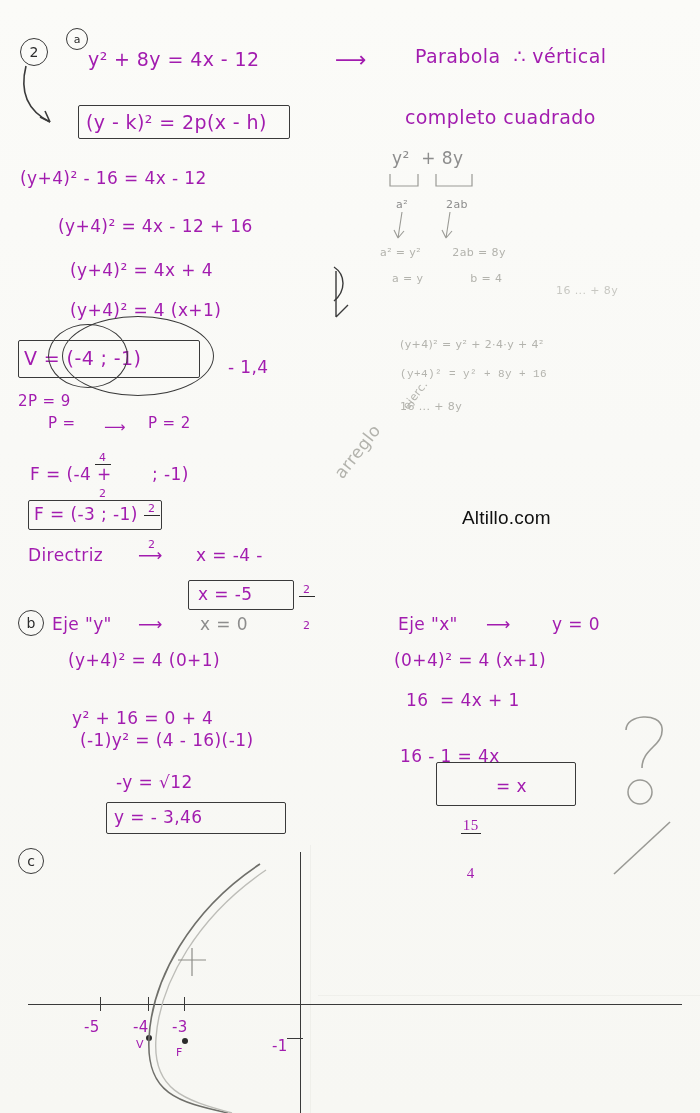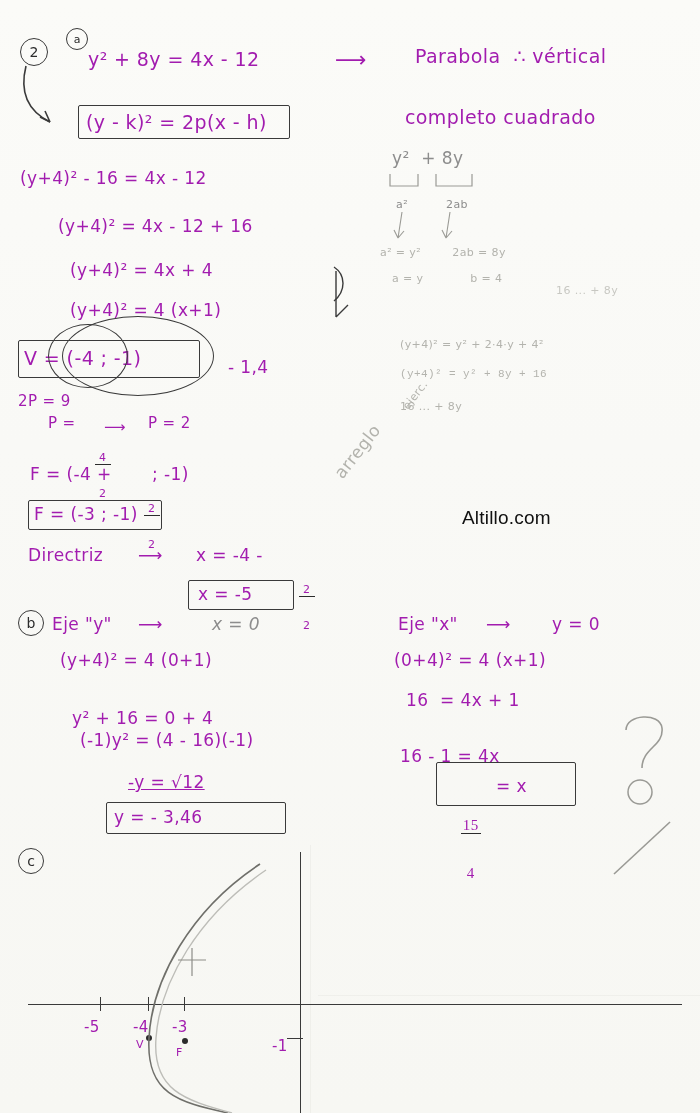"x = 0" div.hw { font-style: italic -> none; left: 212px -> 200px }
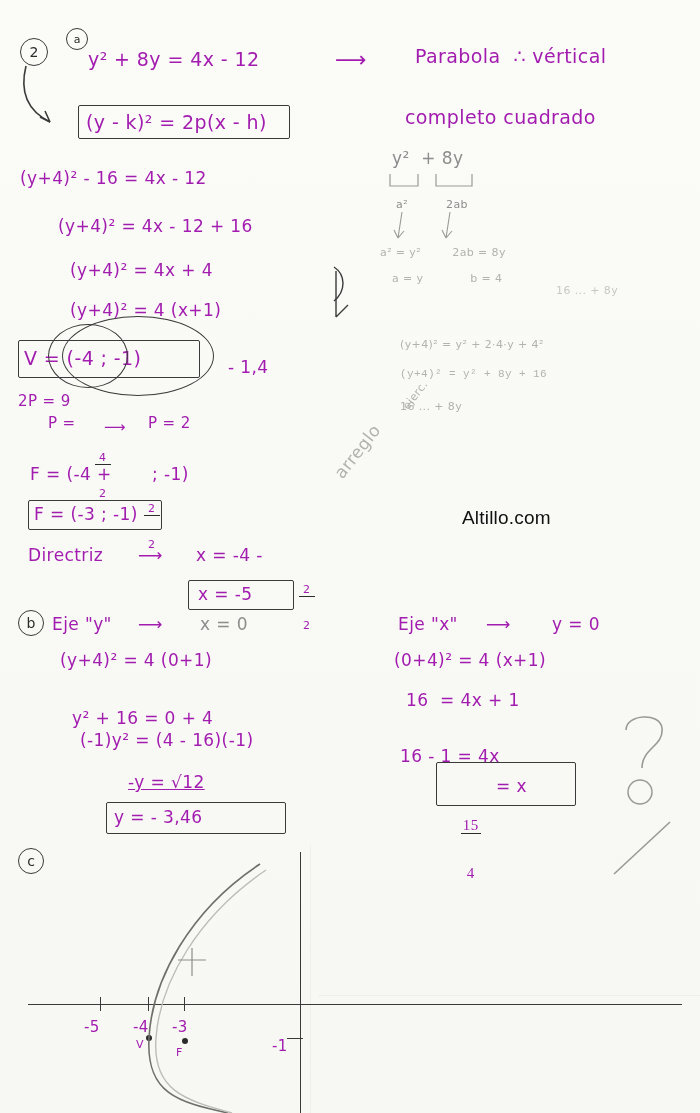"(y+4)² = 4 (0+1)" div.hw { left: 60px -> 68px }
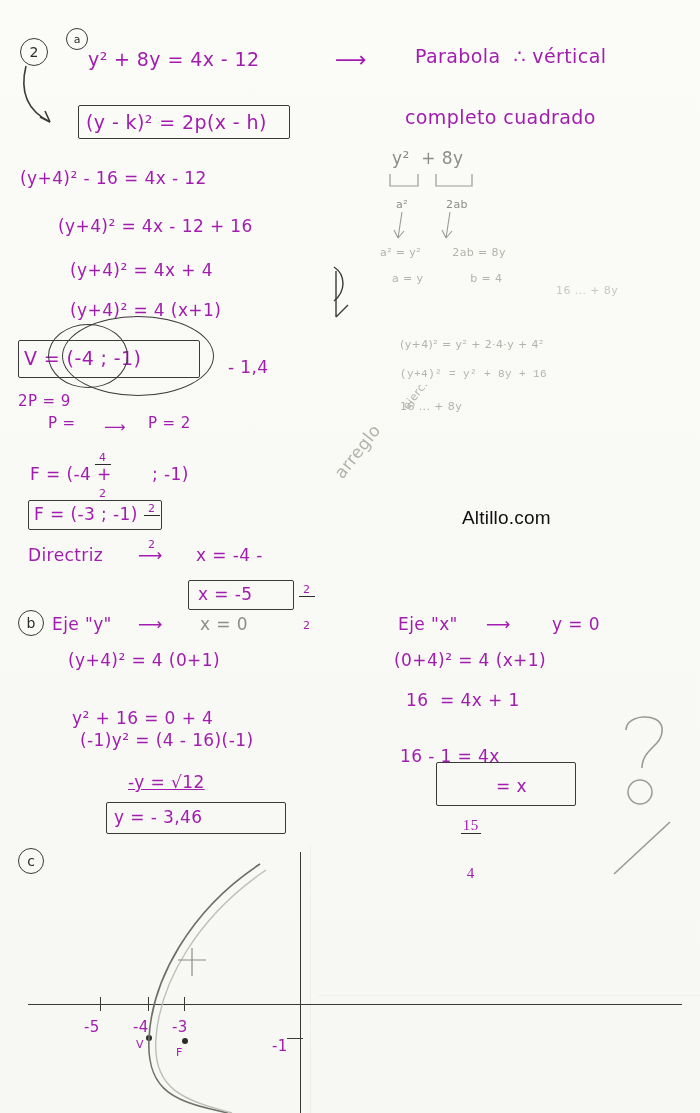"-y = √12" div.hw { left: 128px -> 116px; text-decoration: underline -> none }
